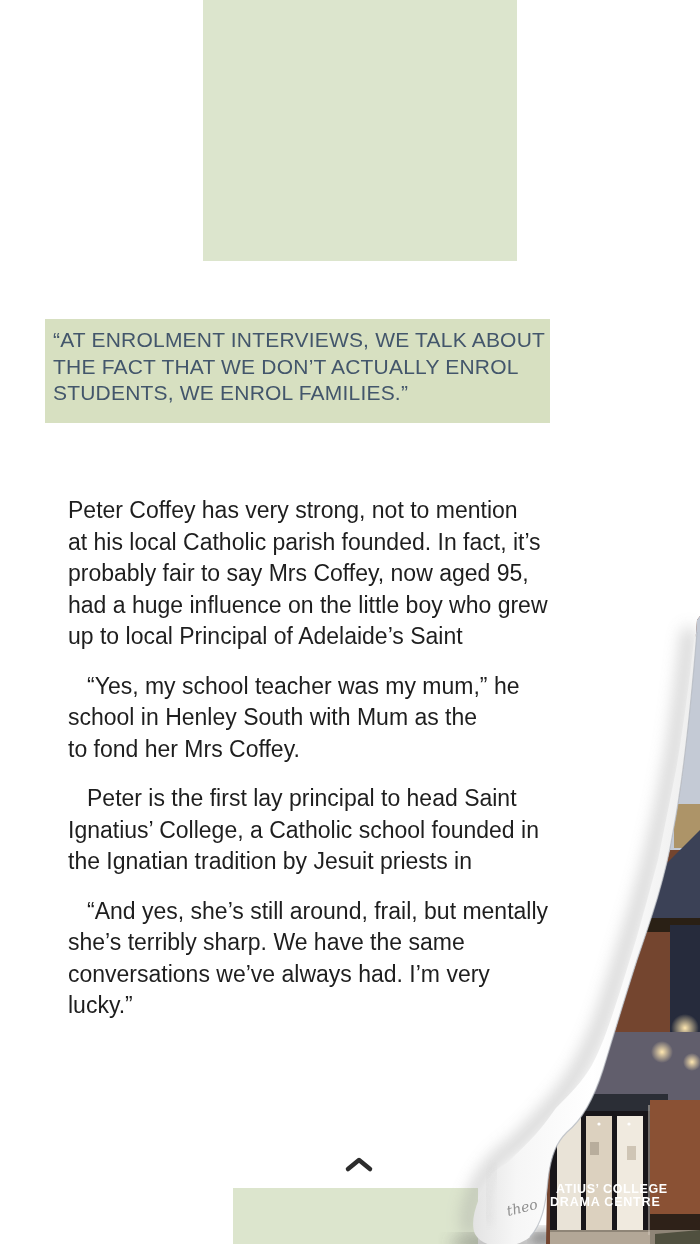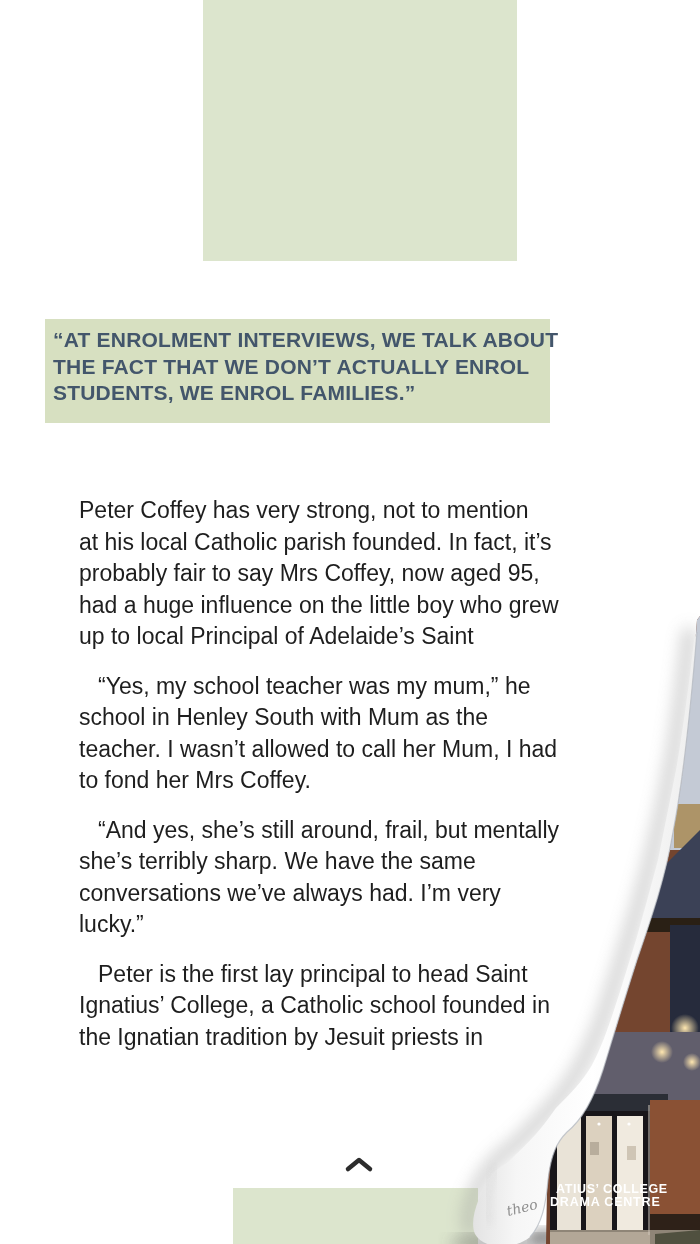"“AT ENROLMENT INTERVIEWS, WE TALK" #quote-box { font-weight: 700 -> 400 }
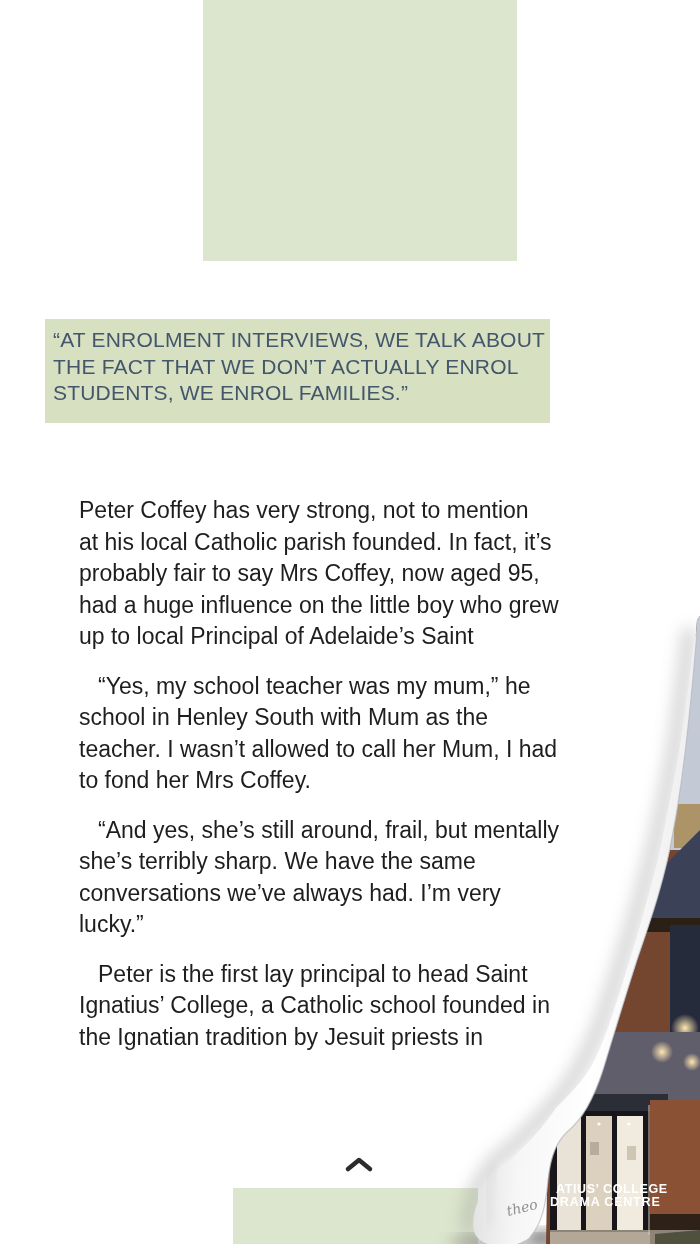"Peter Coffey has very strong," #article { left: 79px -> 68px }
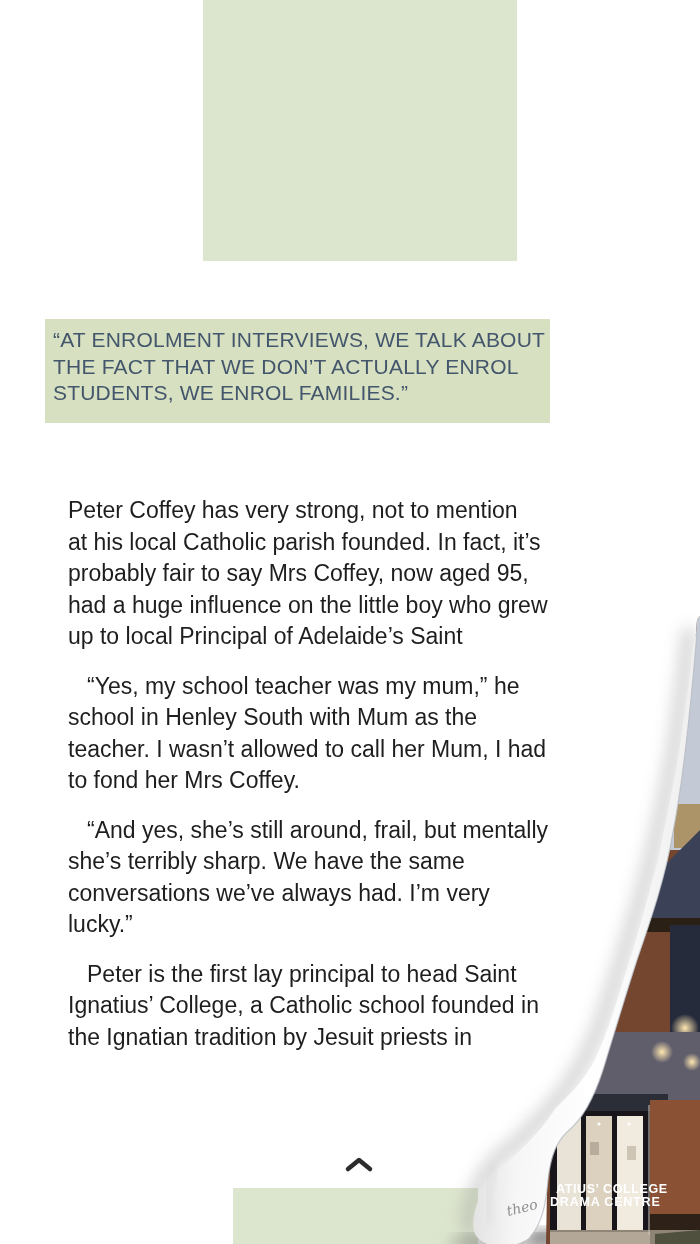"teacher. I wasn’t allowed to" div.line { html: <div>teacher. I wasn’t allowed to call her Mum, I had</div> -> none }
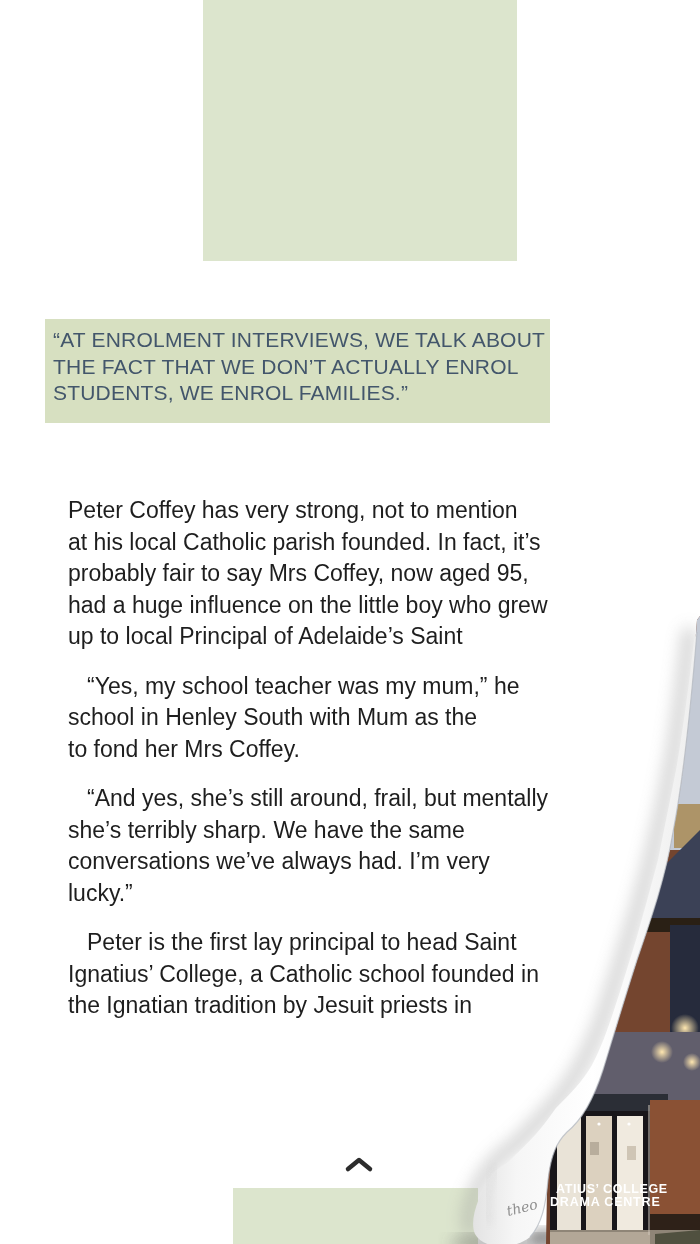"“And yes, she’s still around," div.para { order: before "Peter is the first lay" -> after "Peter is the first lay" }
